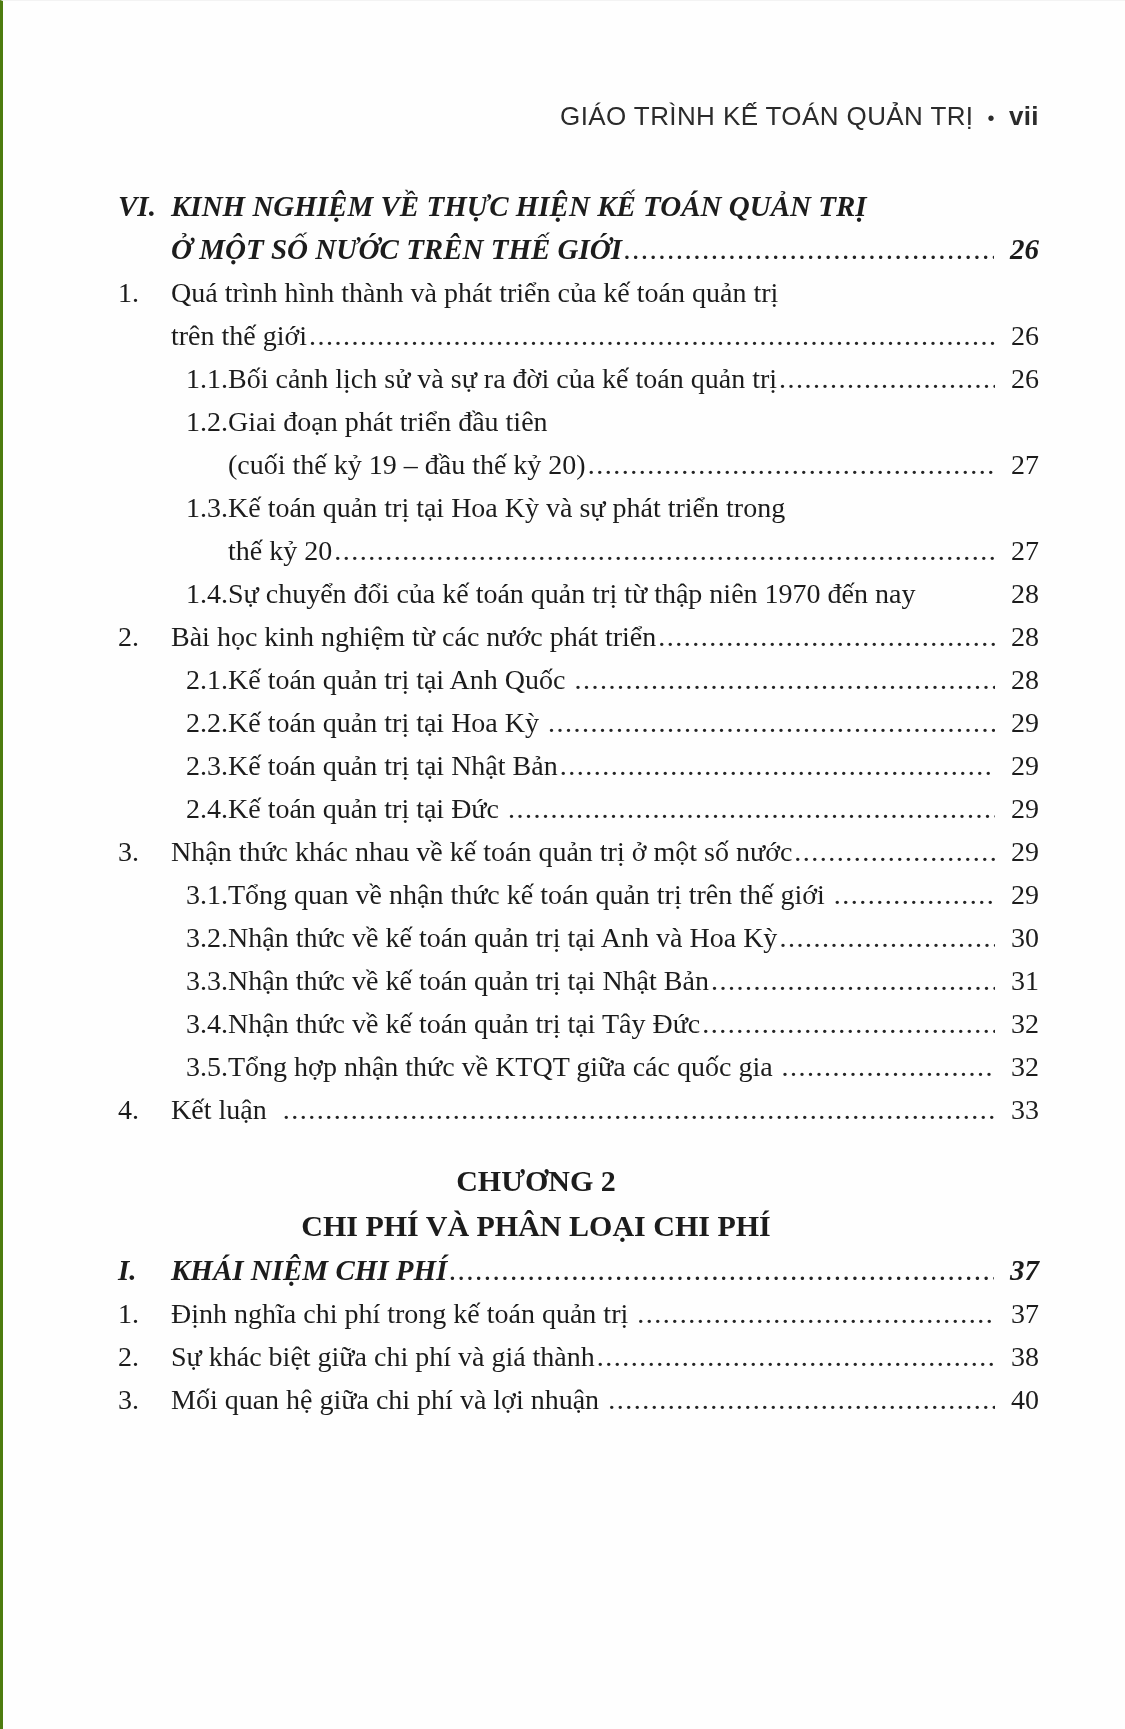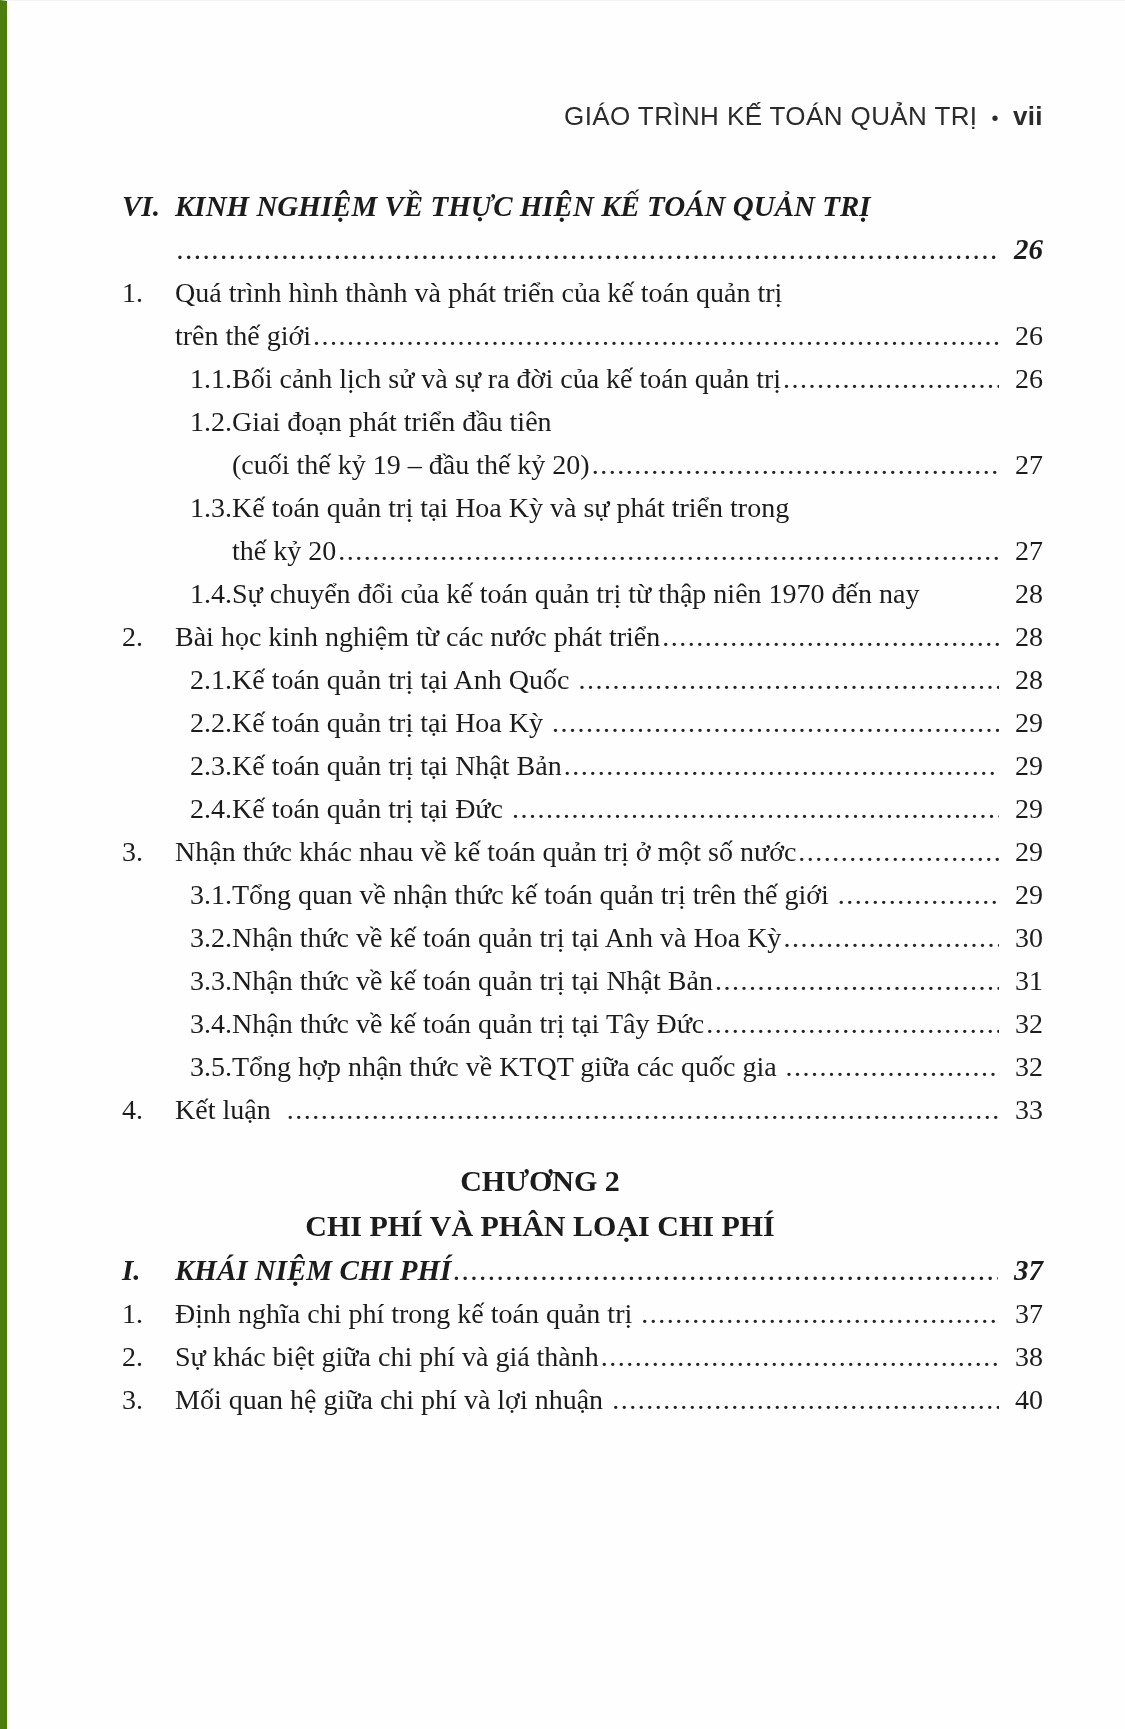"GIÁO TRÌNH KẾ TOÁN QUẢN" .page { border-left: 7px solid #4d7c0f -> 3px solid #4d7c0f }
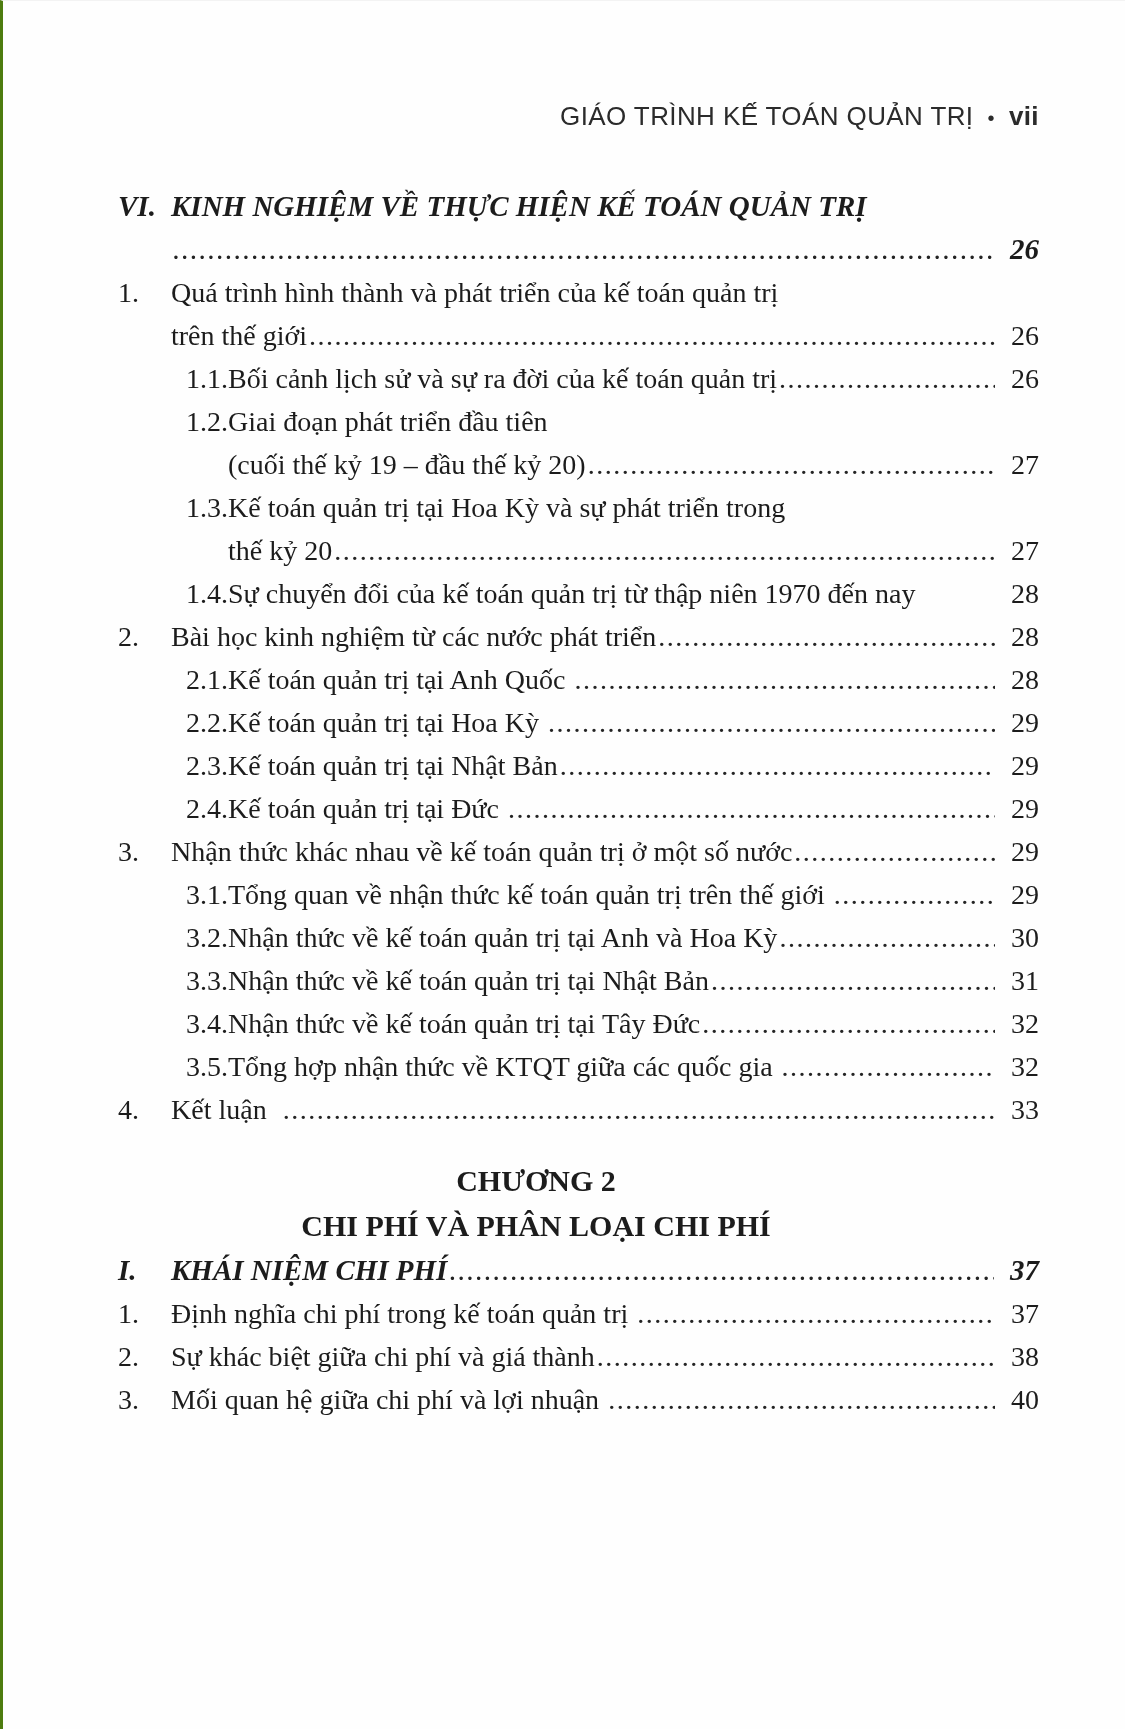"Ở MỘT SỐ NƯỚC TRÊN" span.txt { html: none -> <span>Ở MỘT SỐ NƯỚC TRÊN THẾ GIỚI</span> }
